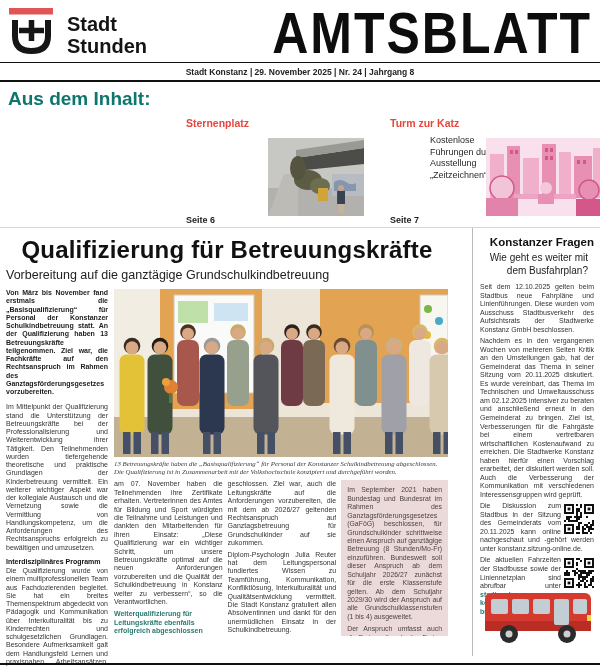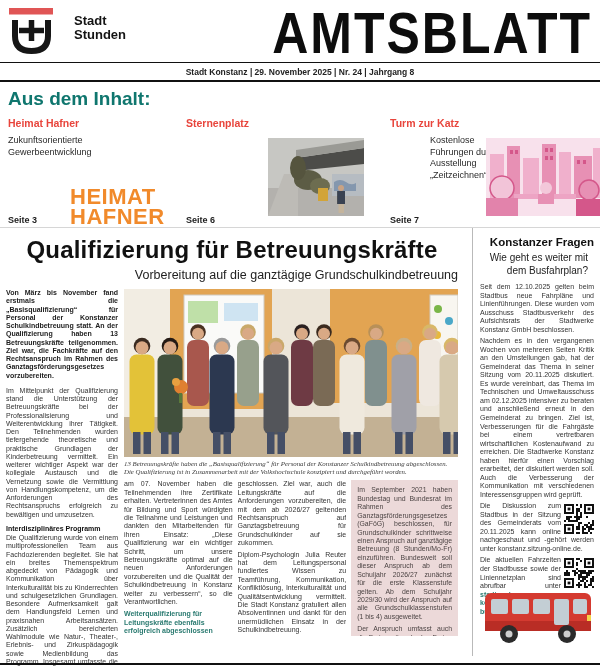"Stadt" .logo-text { font-size: 13px -> 20px; margin-left: 7px -> none }
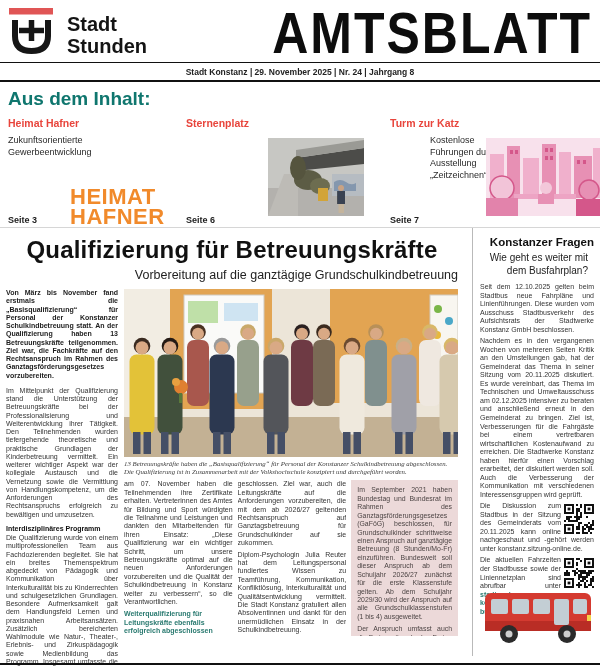"Heimat Hafner" div.teaser { html: <div> <div>Heimat Hafner</div> <div>Zukunftsorientierte Gewerbe­entwicklung</div> <div>Seite 3</div> <div> <div>HEIMAT</div> <div>HAFNER</div> </div> </div> -> none }
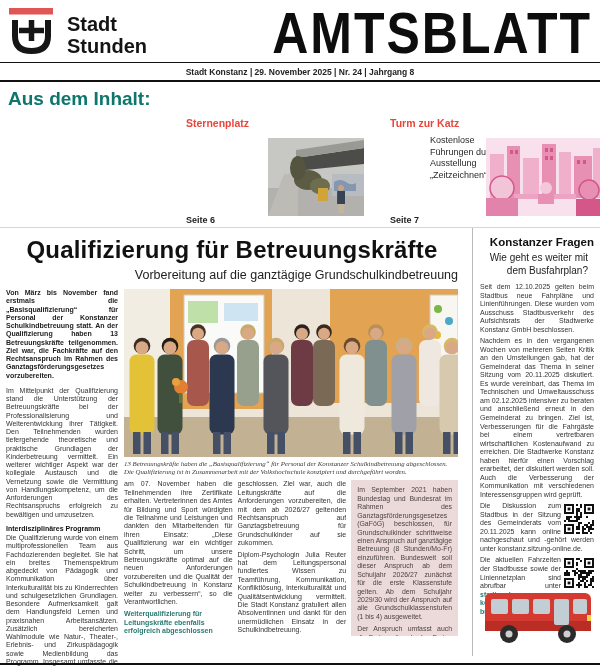"Qualifizierung für Betreuungskräfte" .main { padding: 8px 14px 0 6px -> 8px 24px 0 6px }
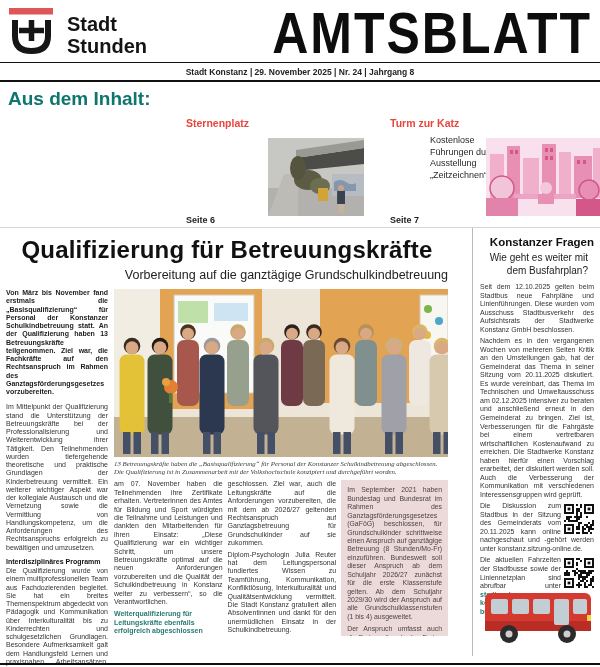"Vorbereitung auf die ganztägige" .subheadline { text-align: right -> left }
